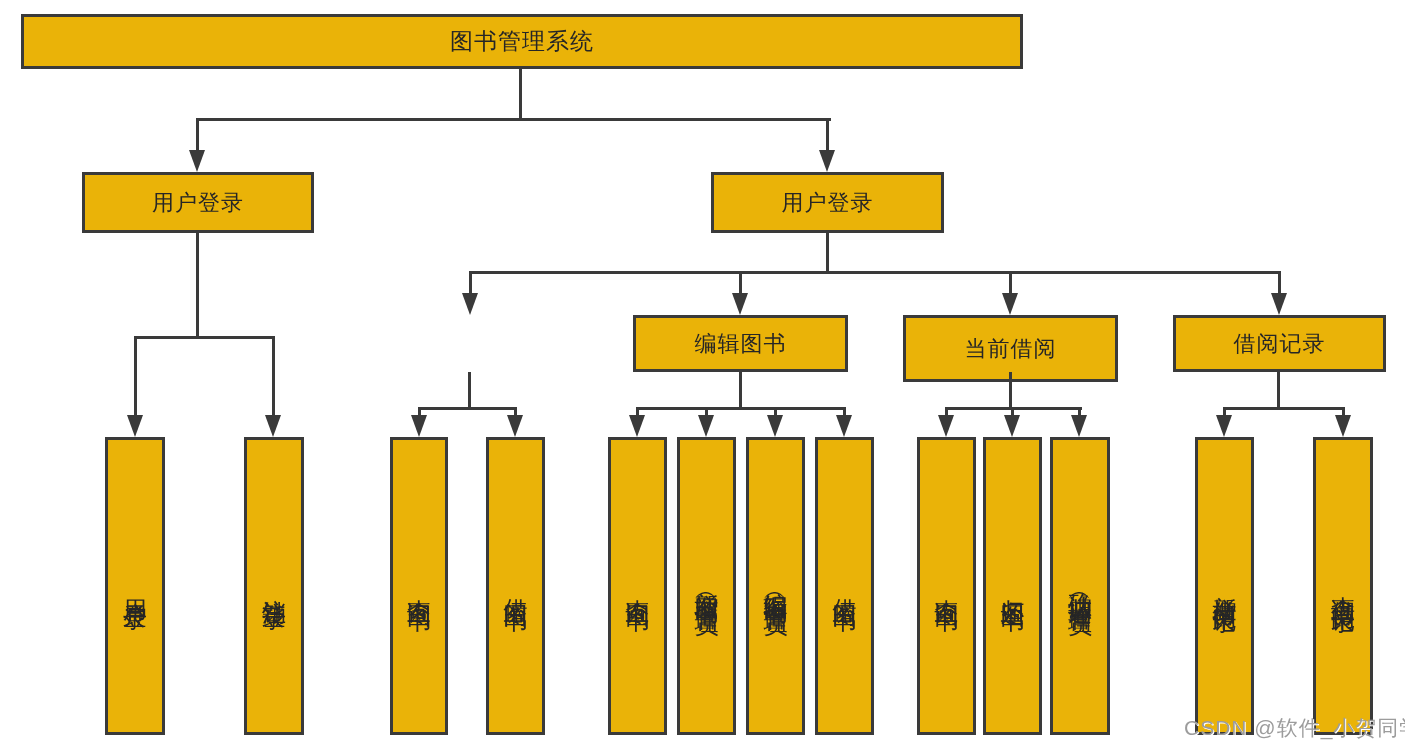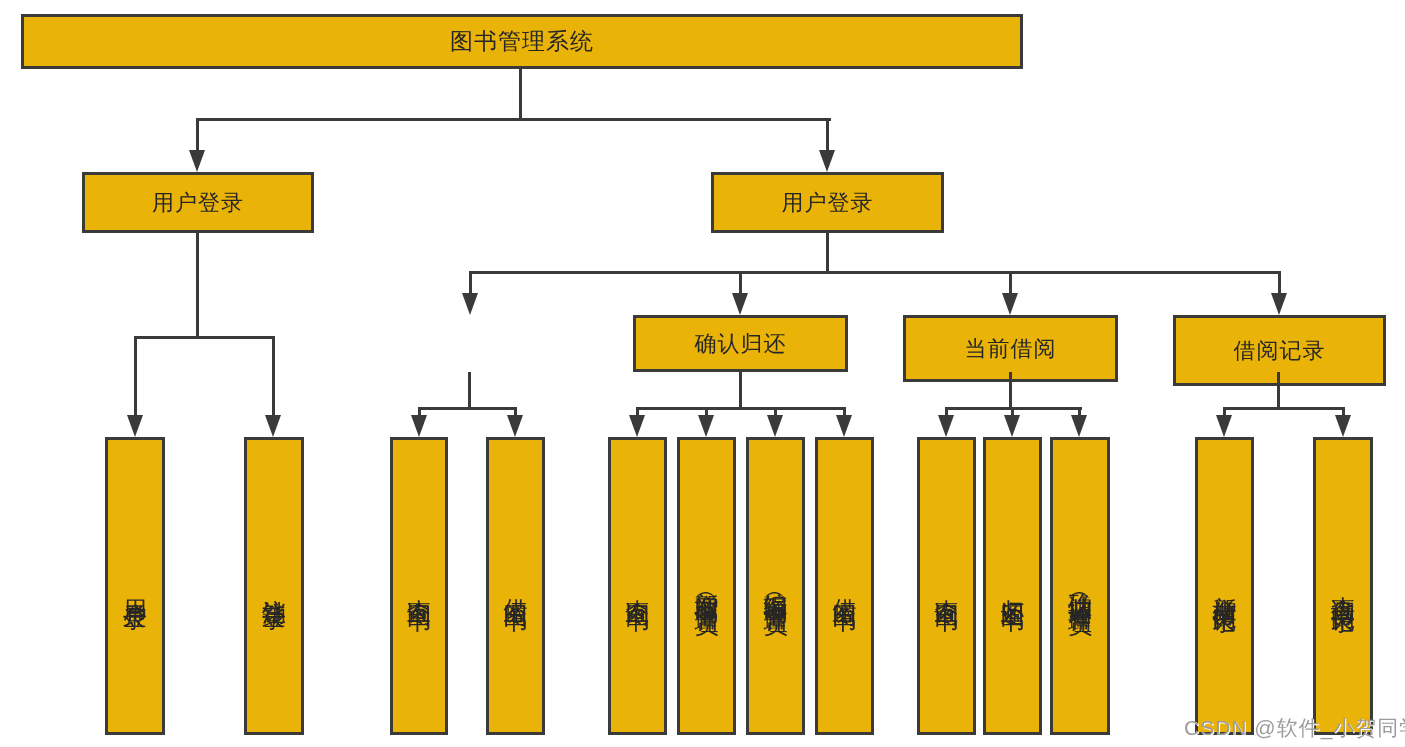"确认归还" span.hlabel { text: 确认归还 -> 编辑图书 }
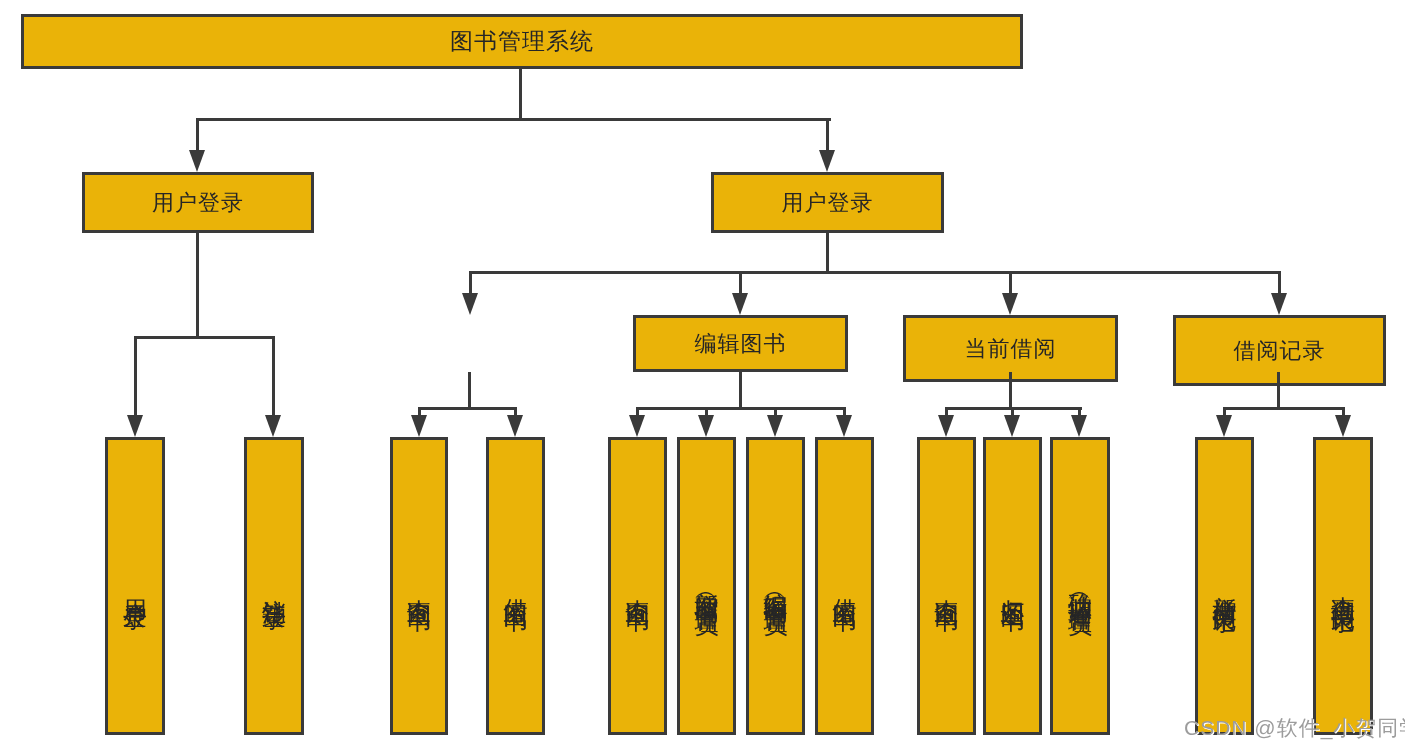"借阅记录" div.box { height: 71px -> 57px }
